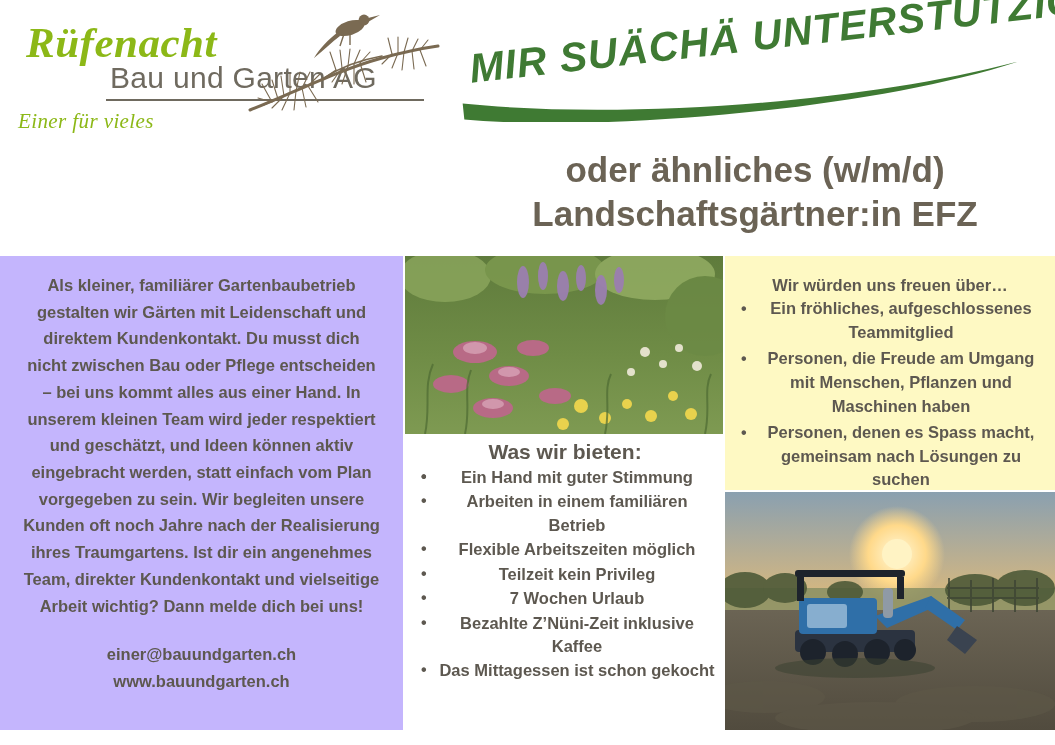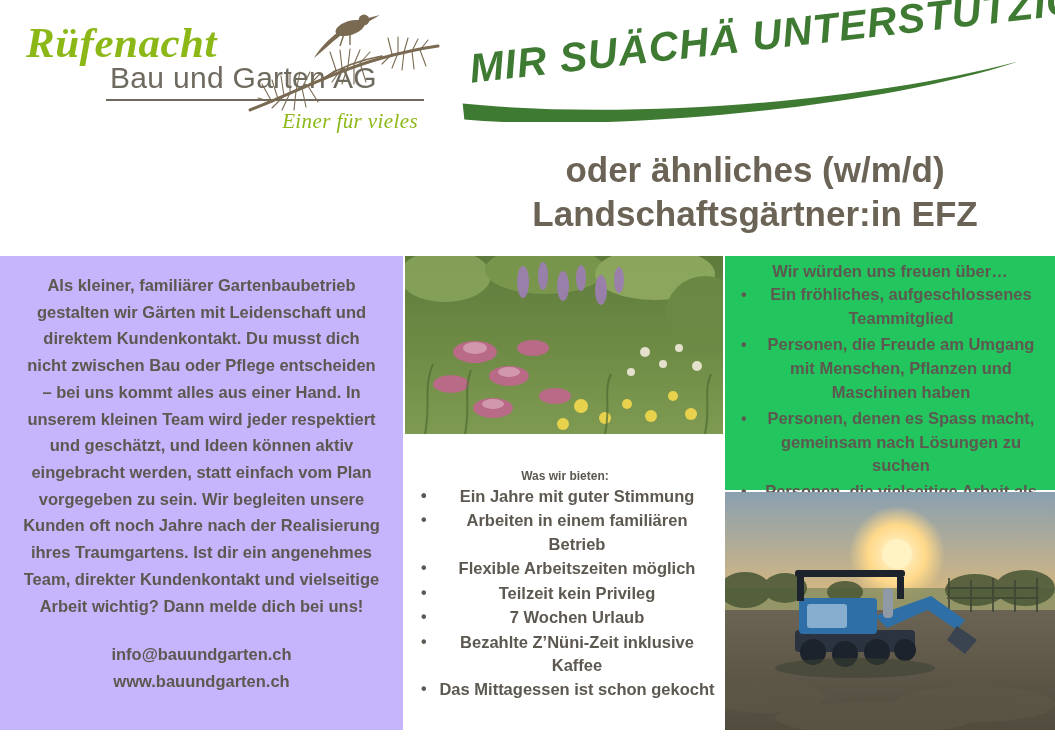"Einer für vieles" .logo-tag { text-align: right -> none }
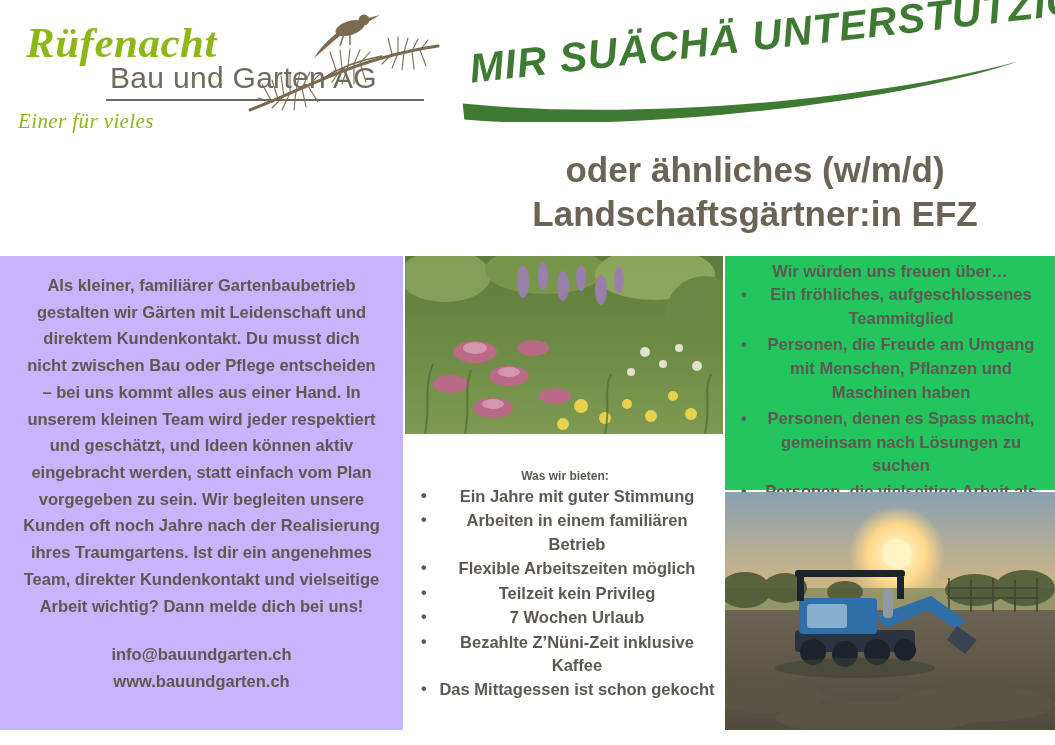"Wir würden uns freuen über…" .right-panel { background: #22c55e -> #fef9c3; padding: 6px 10px 0 10px -> 20px 10px 0 10px }
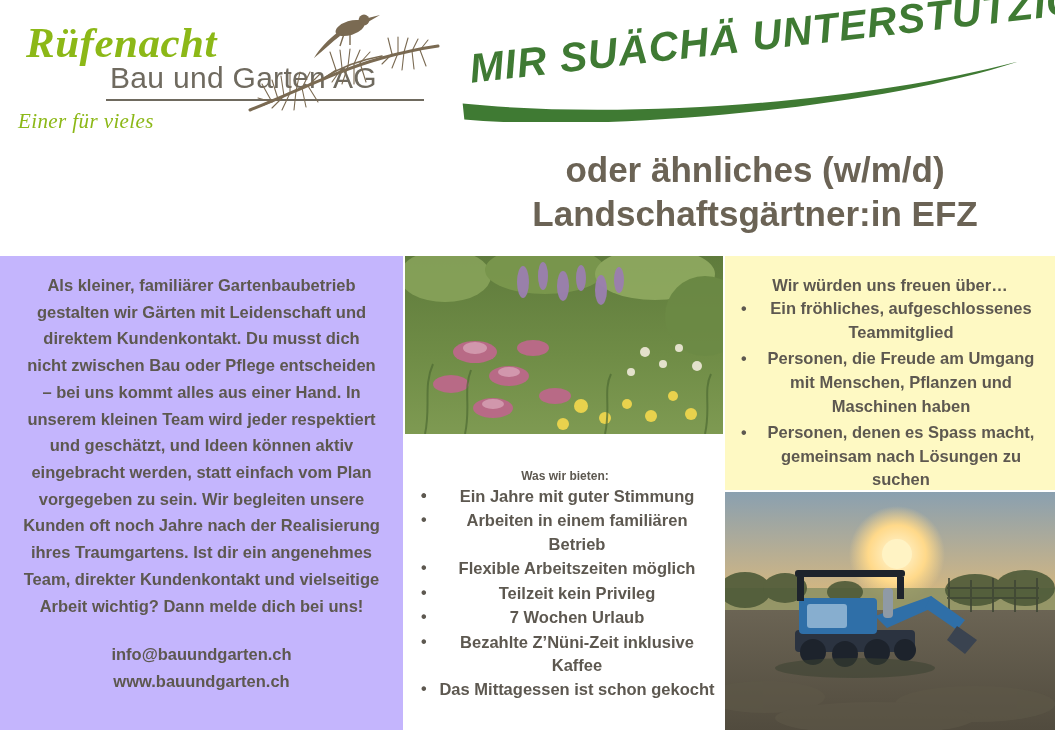"Was wir bieten:" .offer-head { font-size: 12px -> 21px; margin-top: 29px -> none }
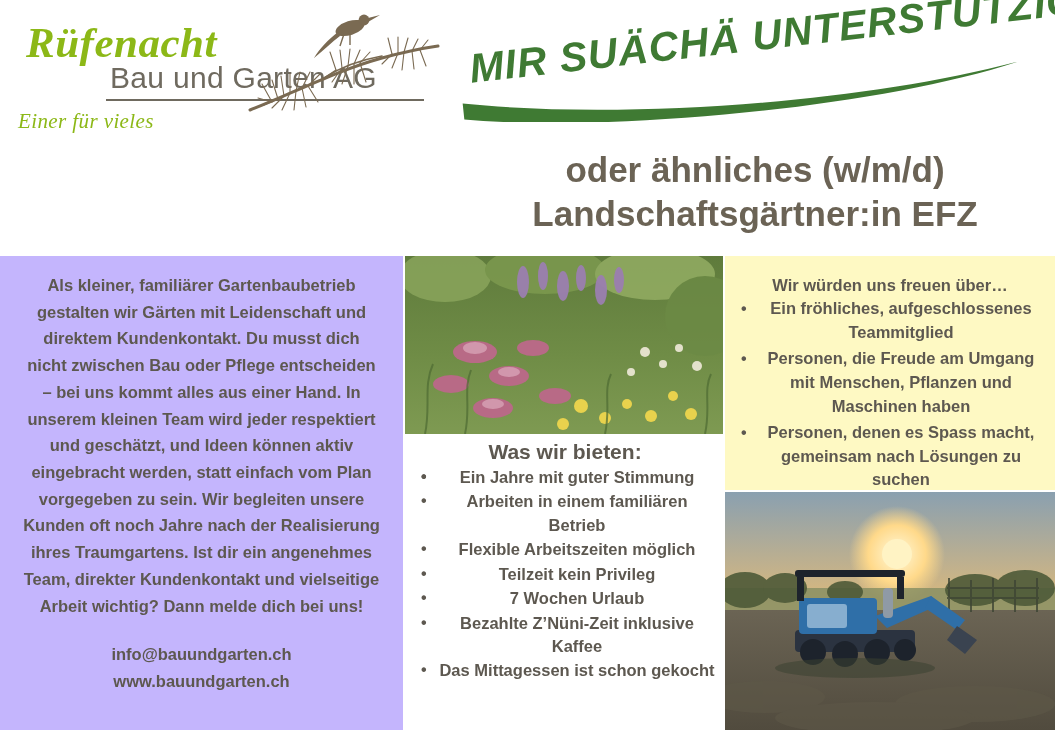"Ein Jahre mit guter Stimmung" span { text: Jahre -> Hand }
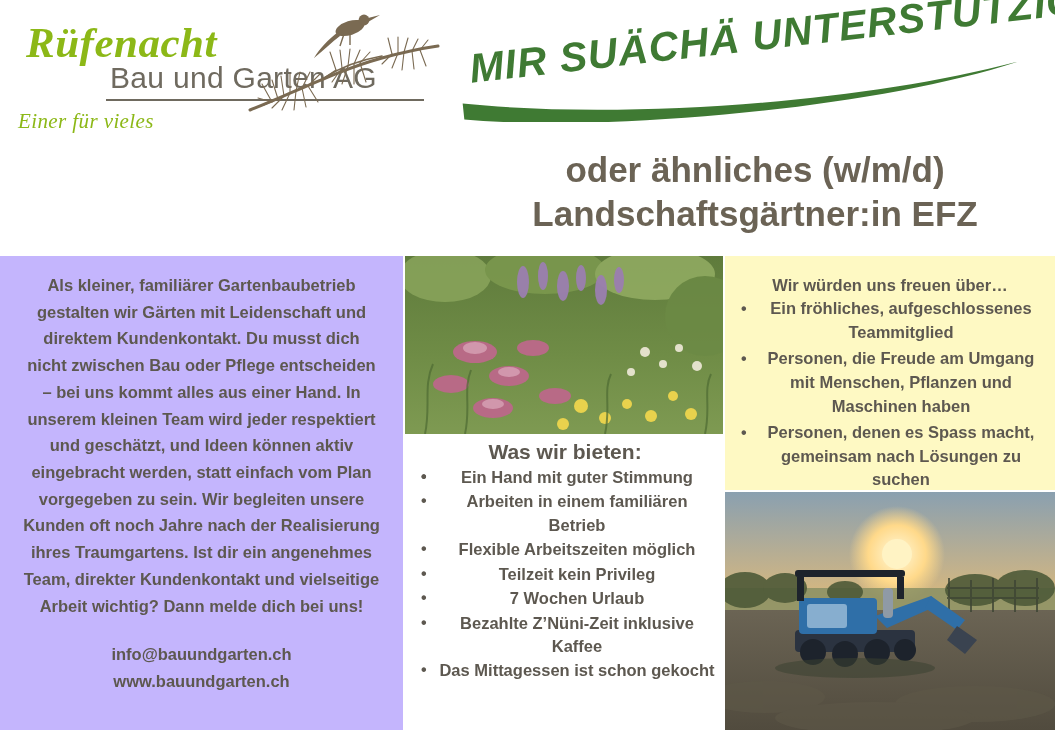"info@bauundgarten.ch" div { text: info@bauundgarten.ch -> einer@bauundgarten.ch }
